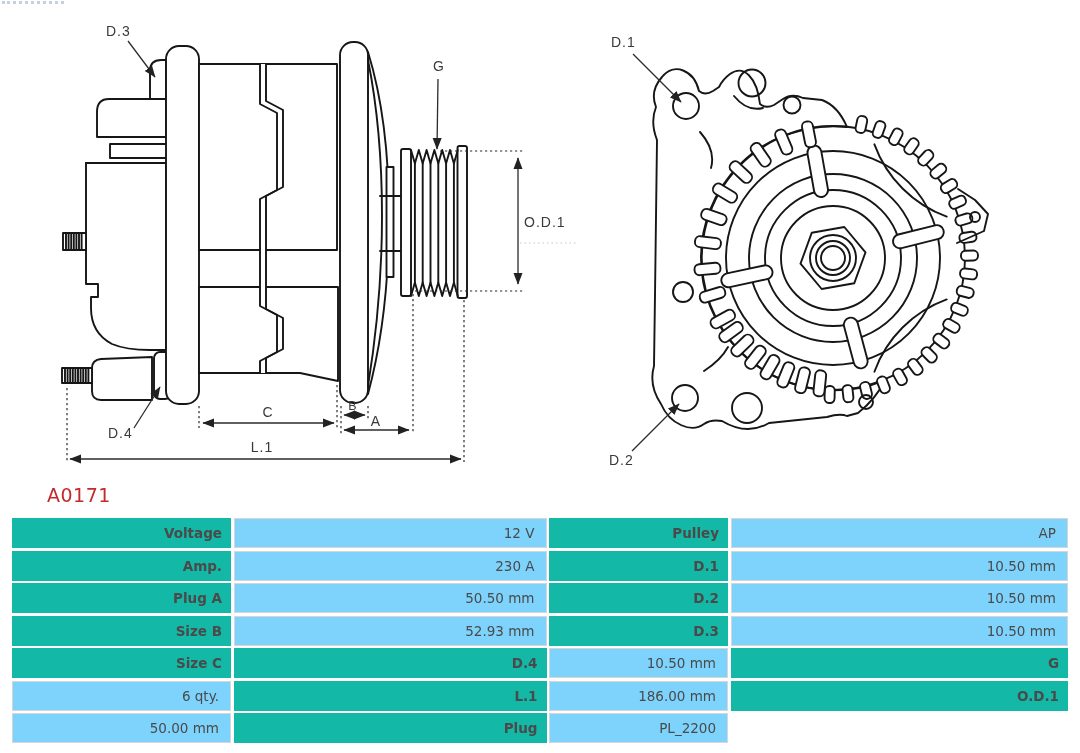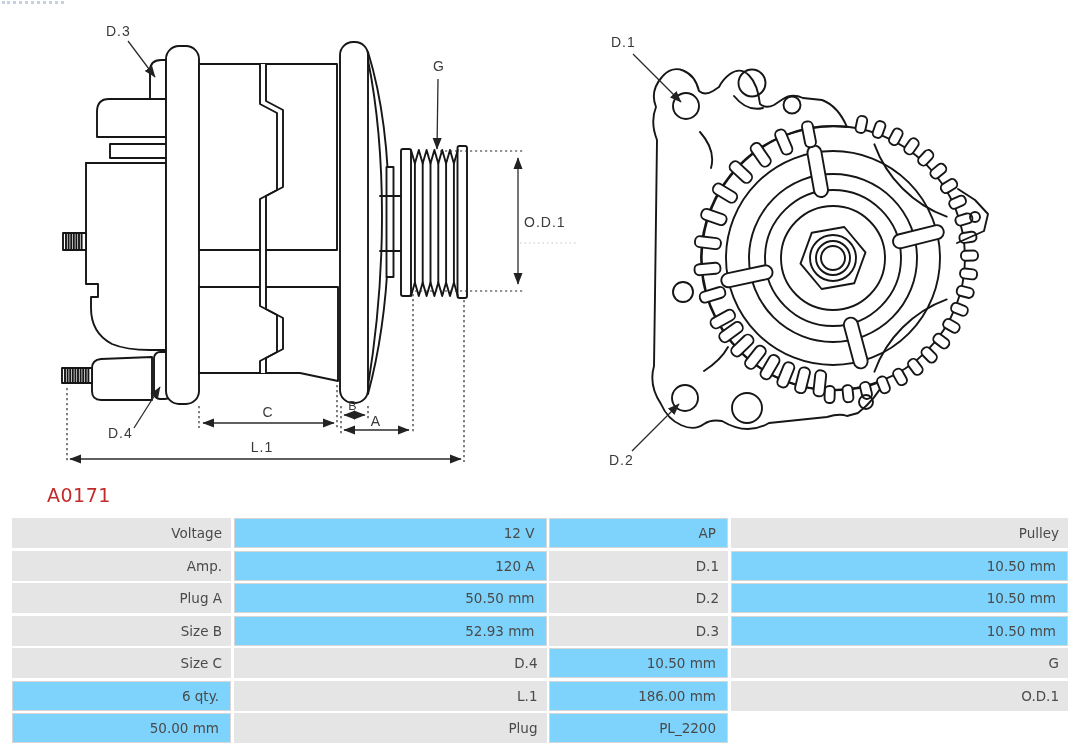"Voltage" .cell.lab { background: #e5e5e5 -> #14b8a6; font-weight: none -> bold }
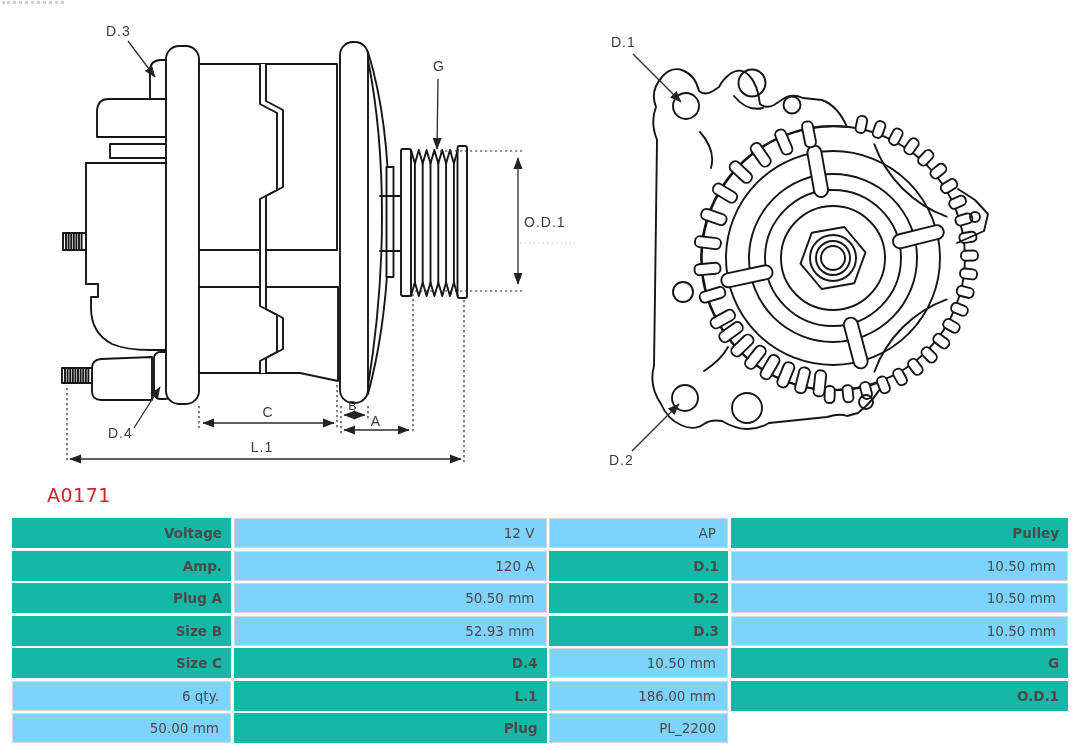"AP" div.cell { order: before "Pulley" -> after "Pulley" }
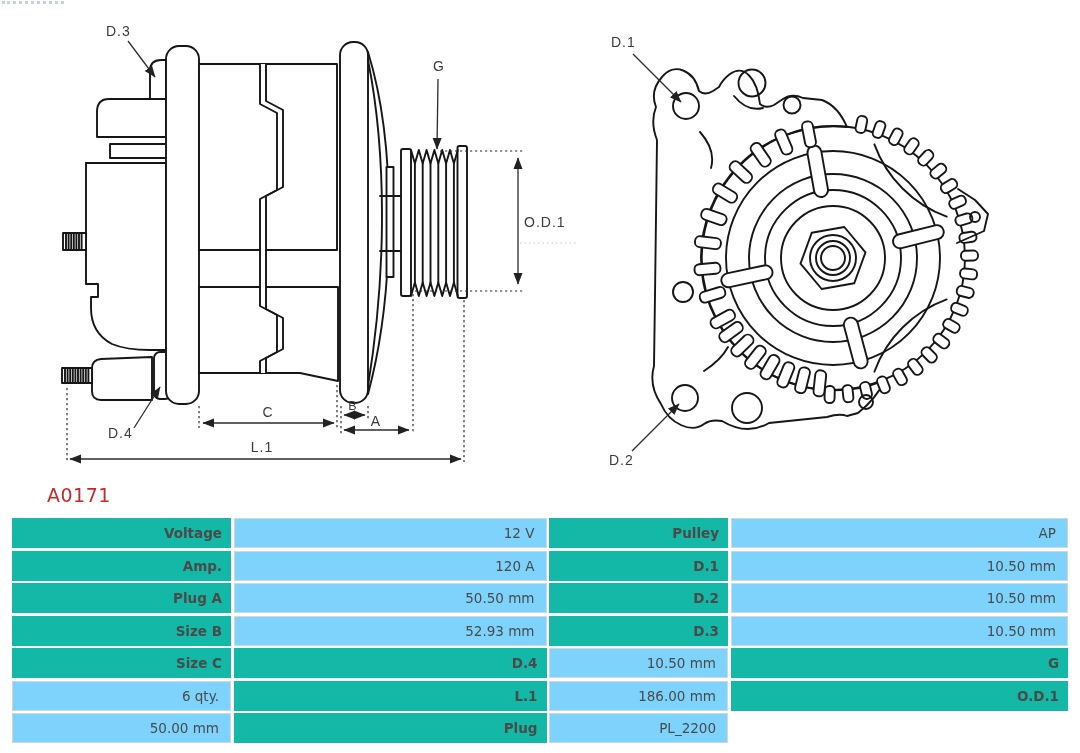"120 A" div.cell { text: 120 -> 230 }
